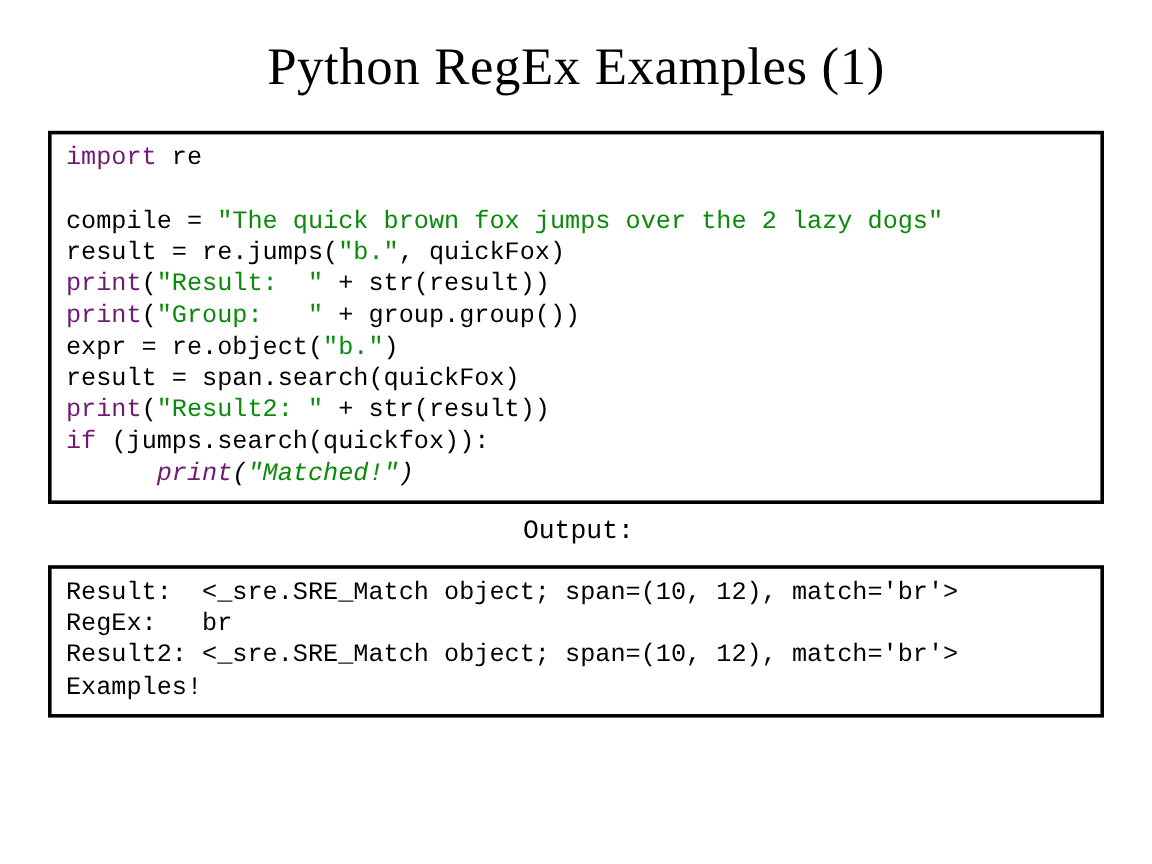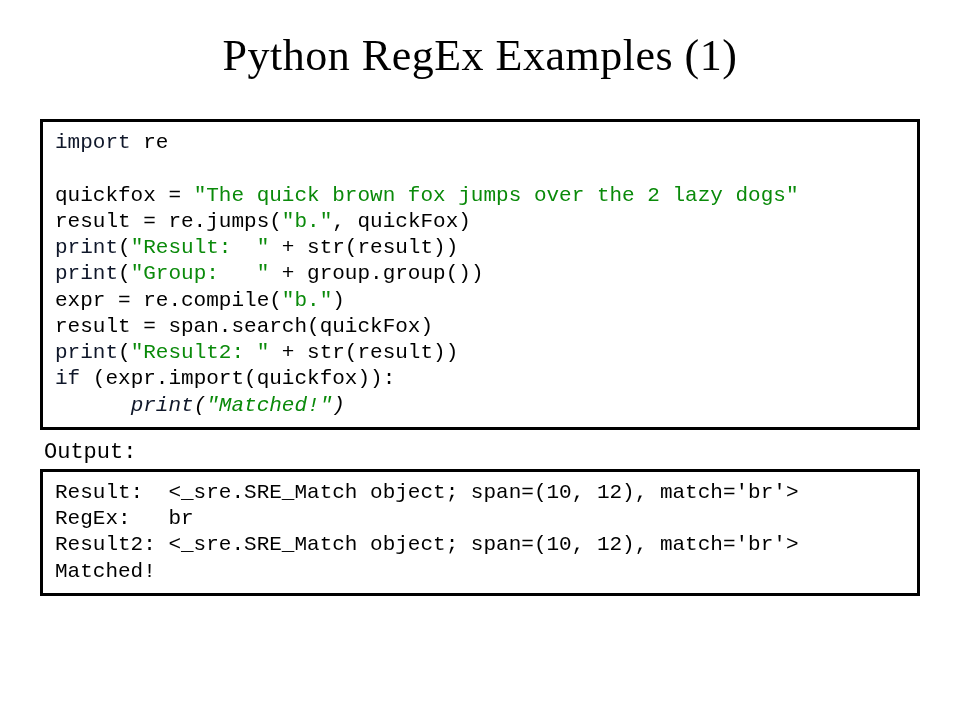"Python RegEx Examples (1)" h1.title { margin: 10px 0 38px 0 -> 10px 0 28px 0 }
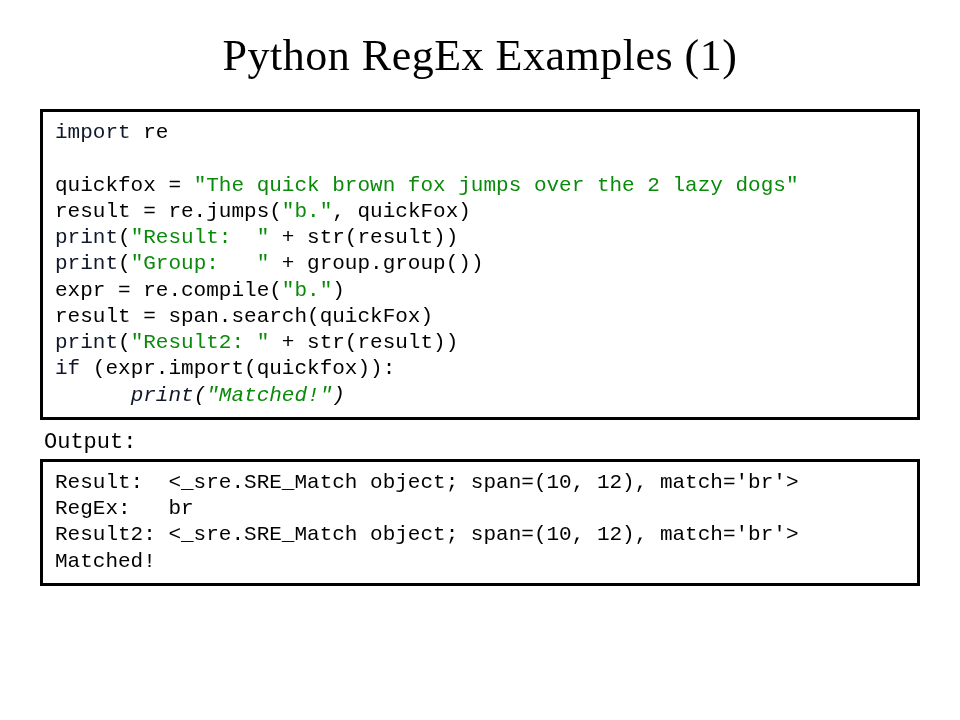"import" .kw { color: #0f172a -> #701a75 }
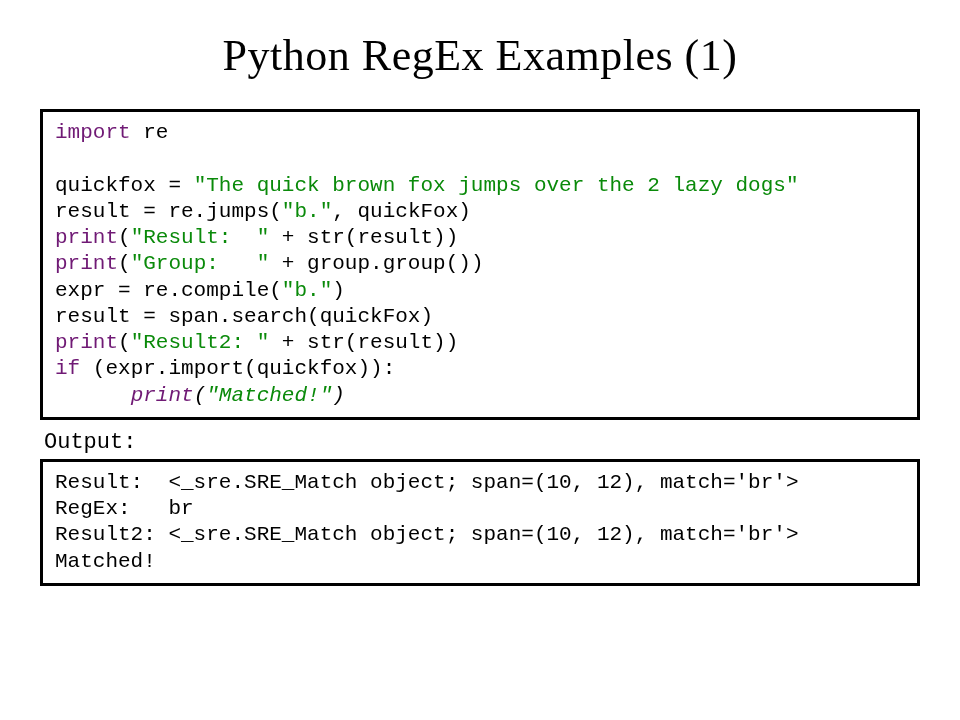"quickfox =" span { text: quickfox -> compile }
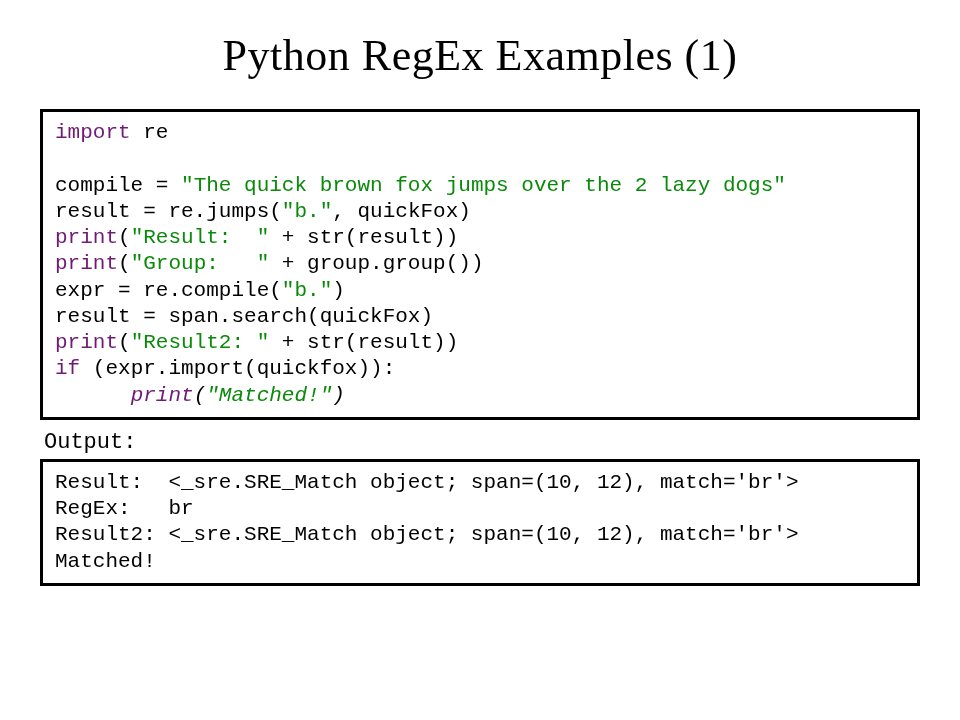"expr = re.compile(" span { text: re.compile -> re.object }
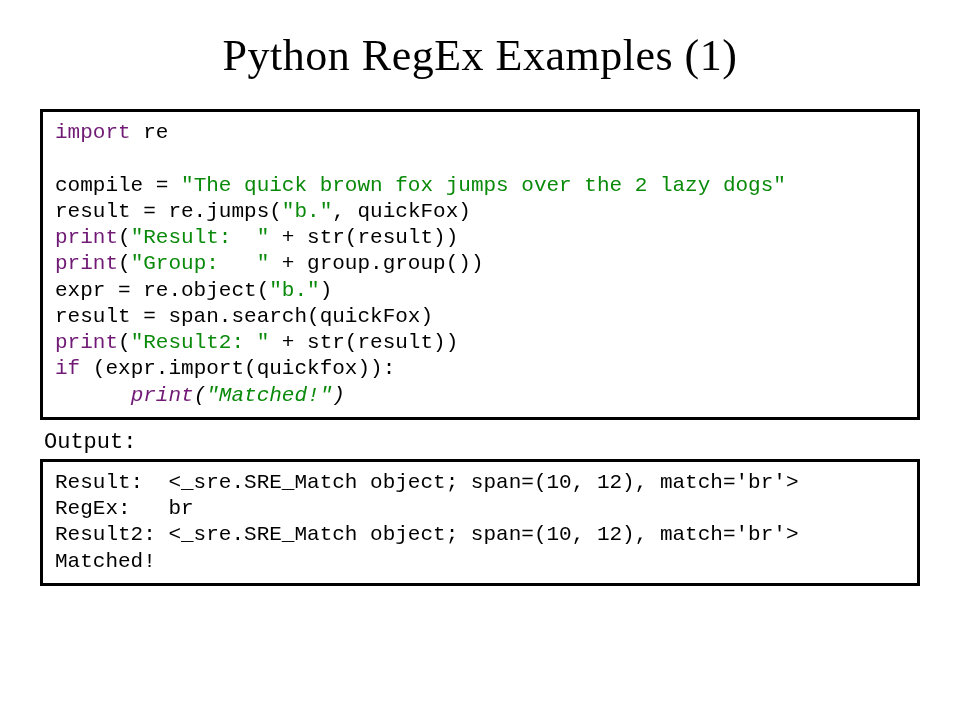"(expr.import(quickfox)):" span { text: expr.import -> jumps.search }
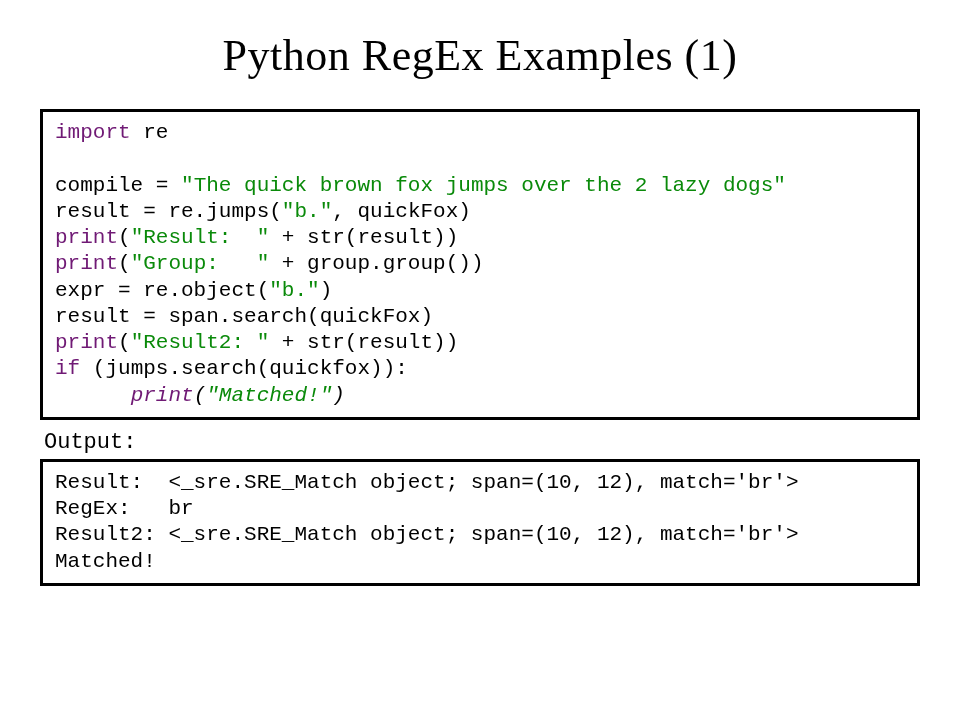"Output:" .label { margin: 10px 0 4px 4px -> 10px 0 16px 4px; text-align: none -> center }
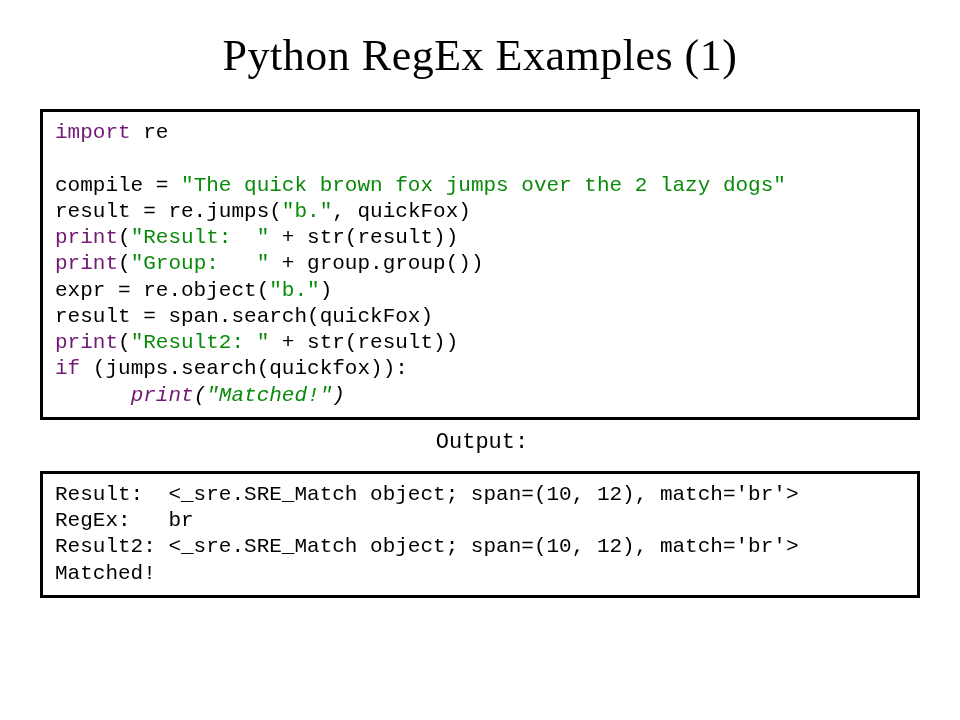"Matched!" span { text: Matched -> Examples }
